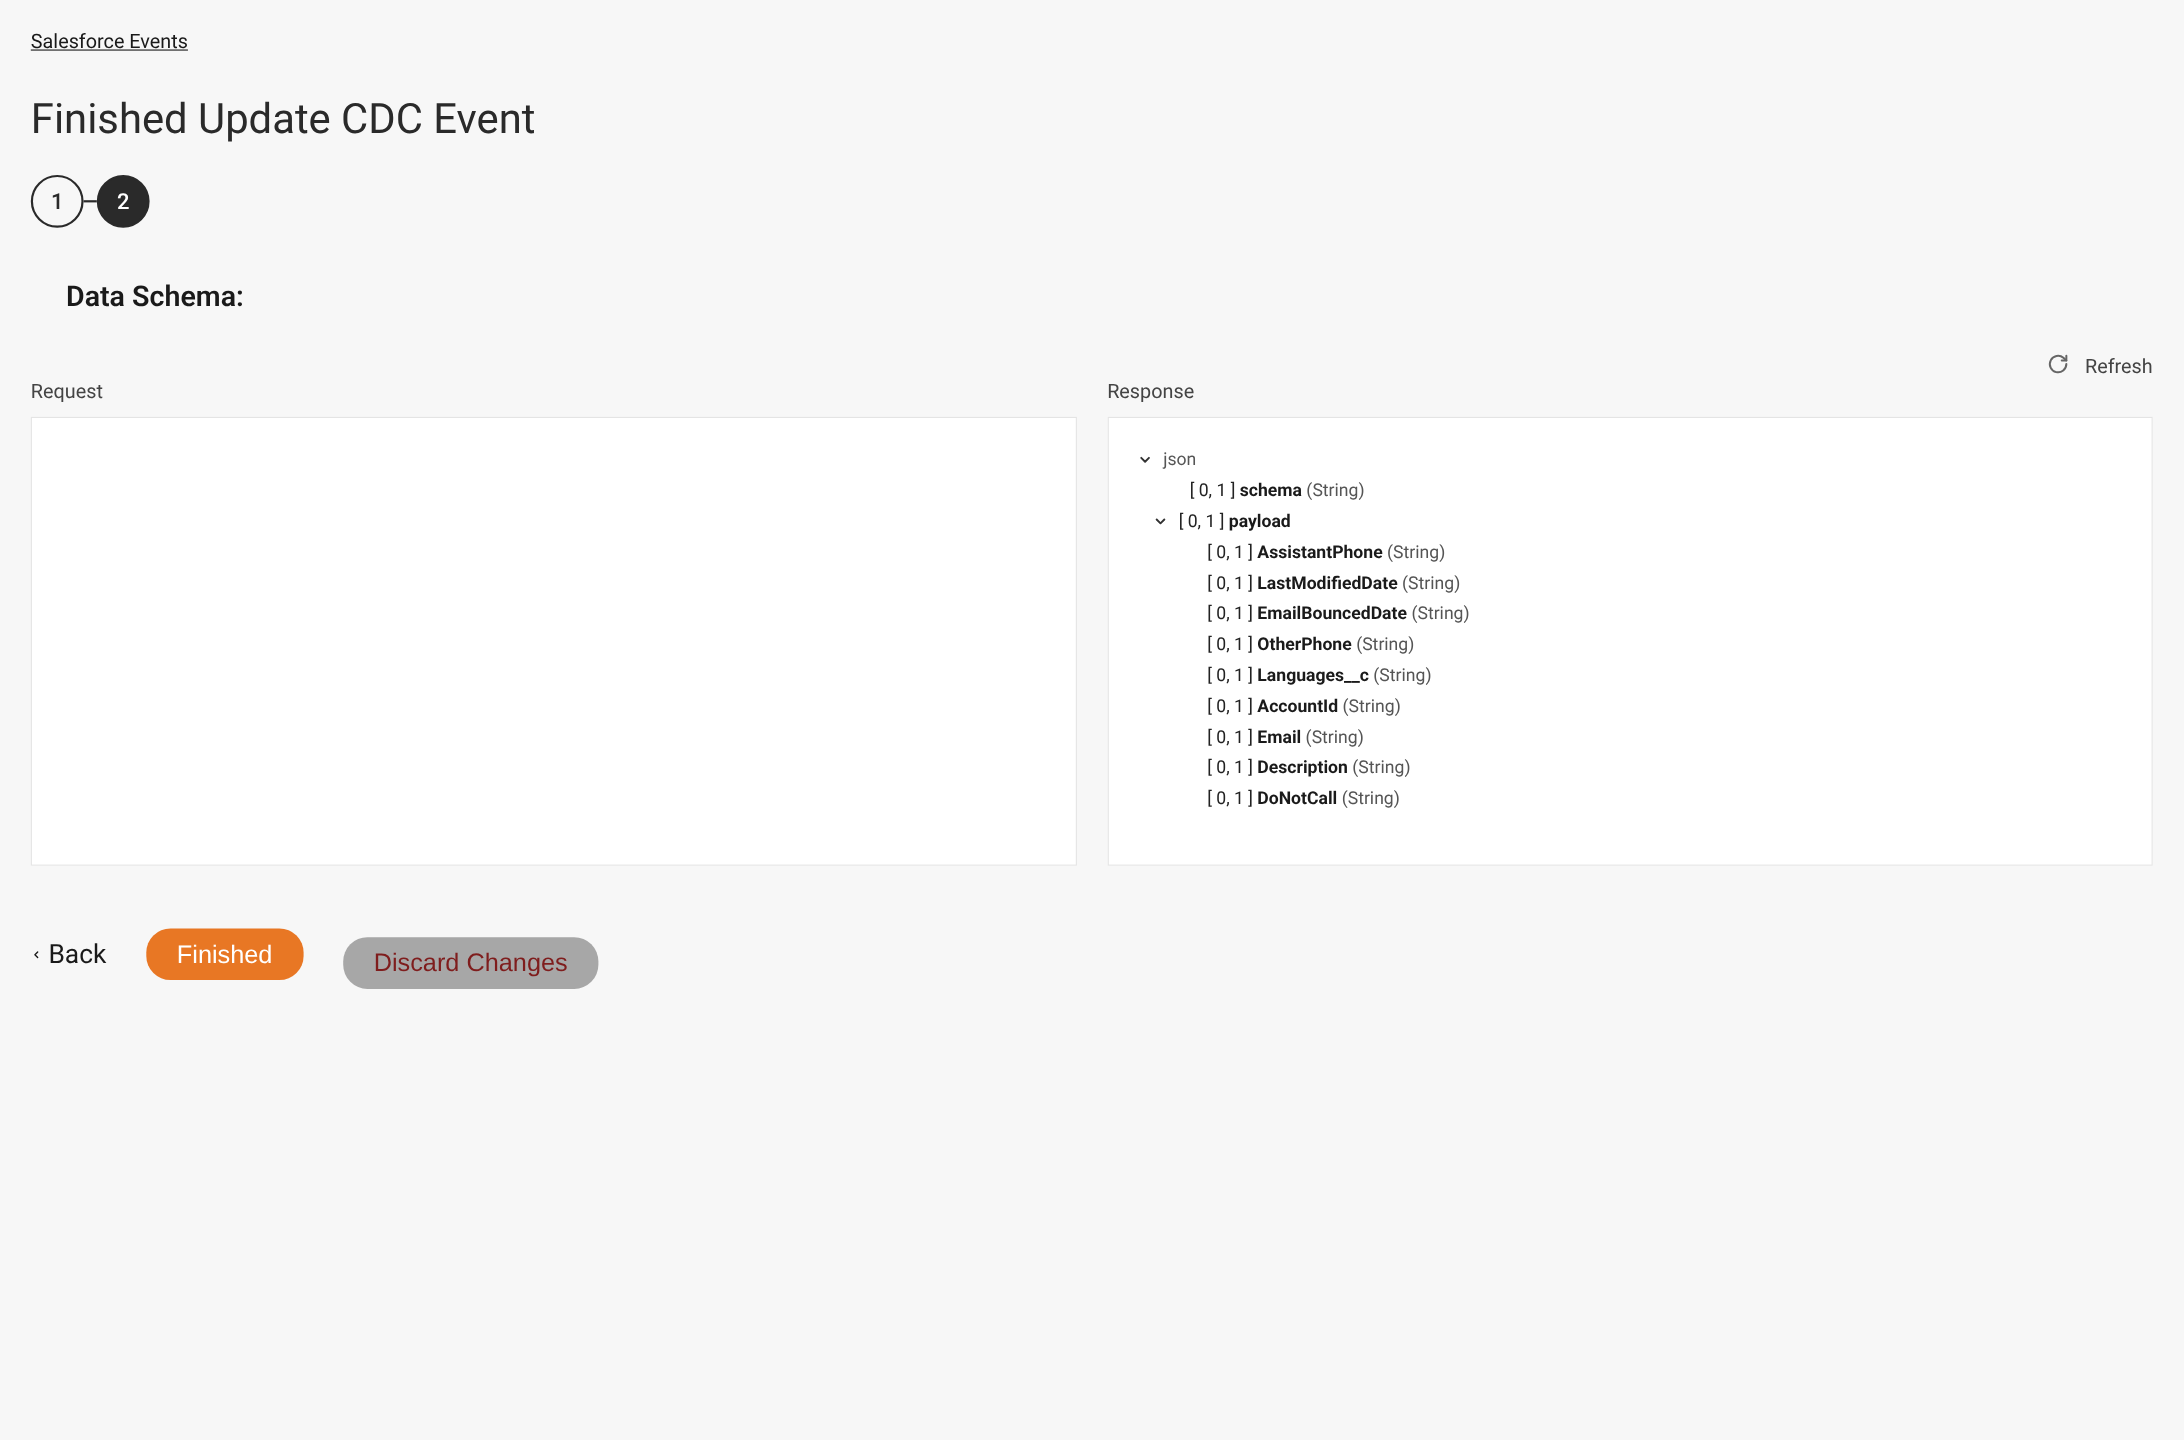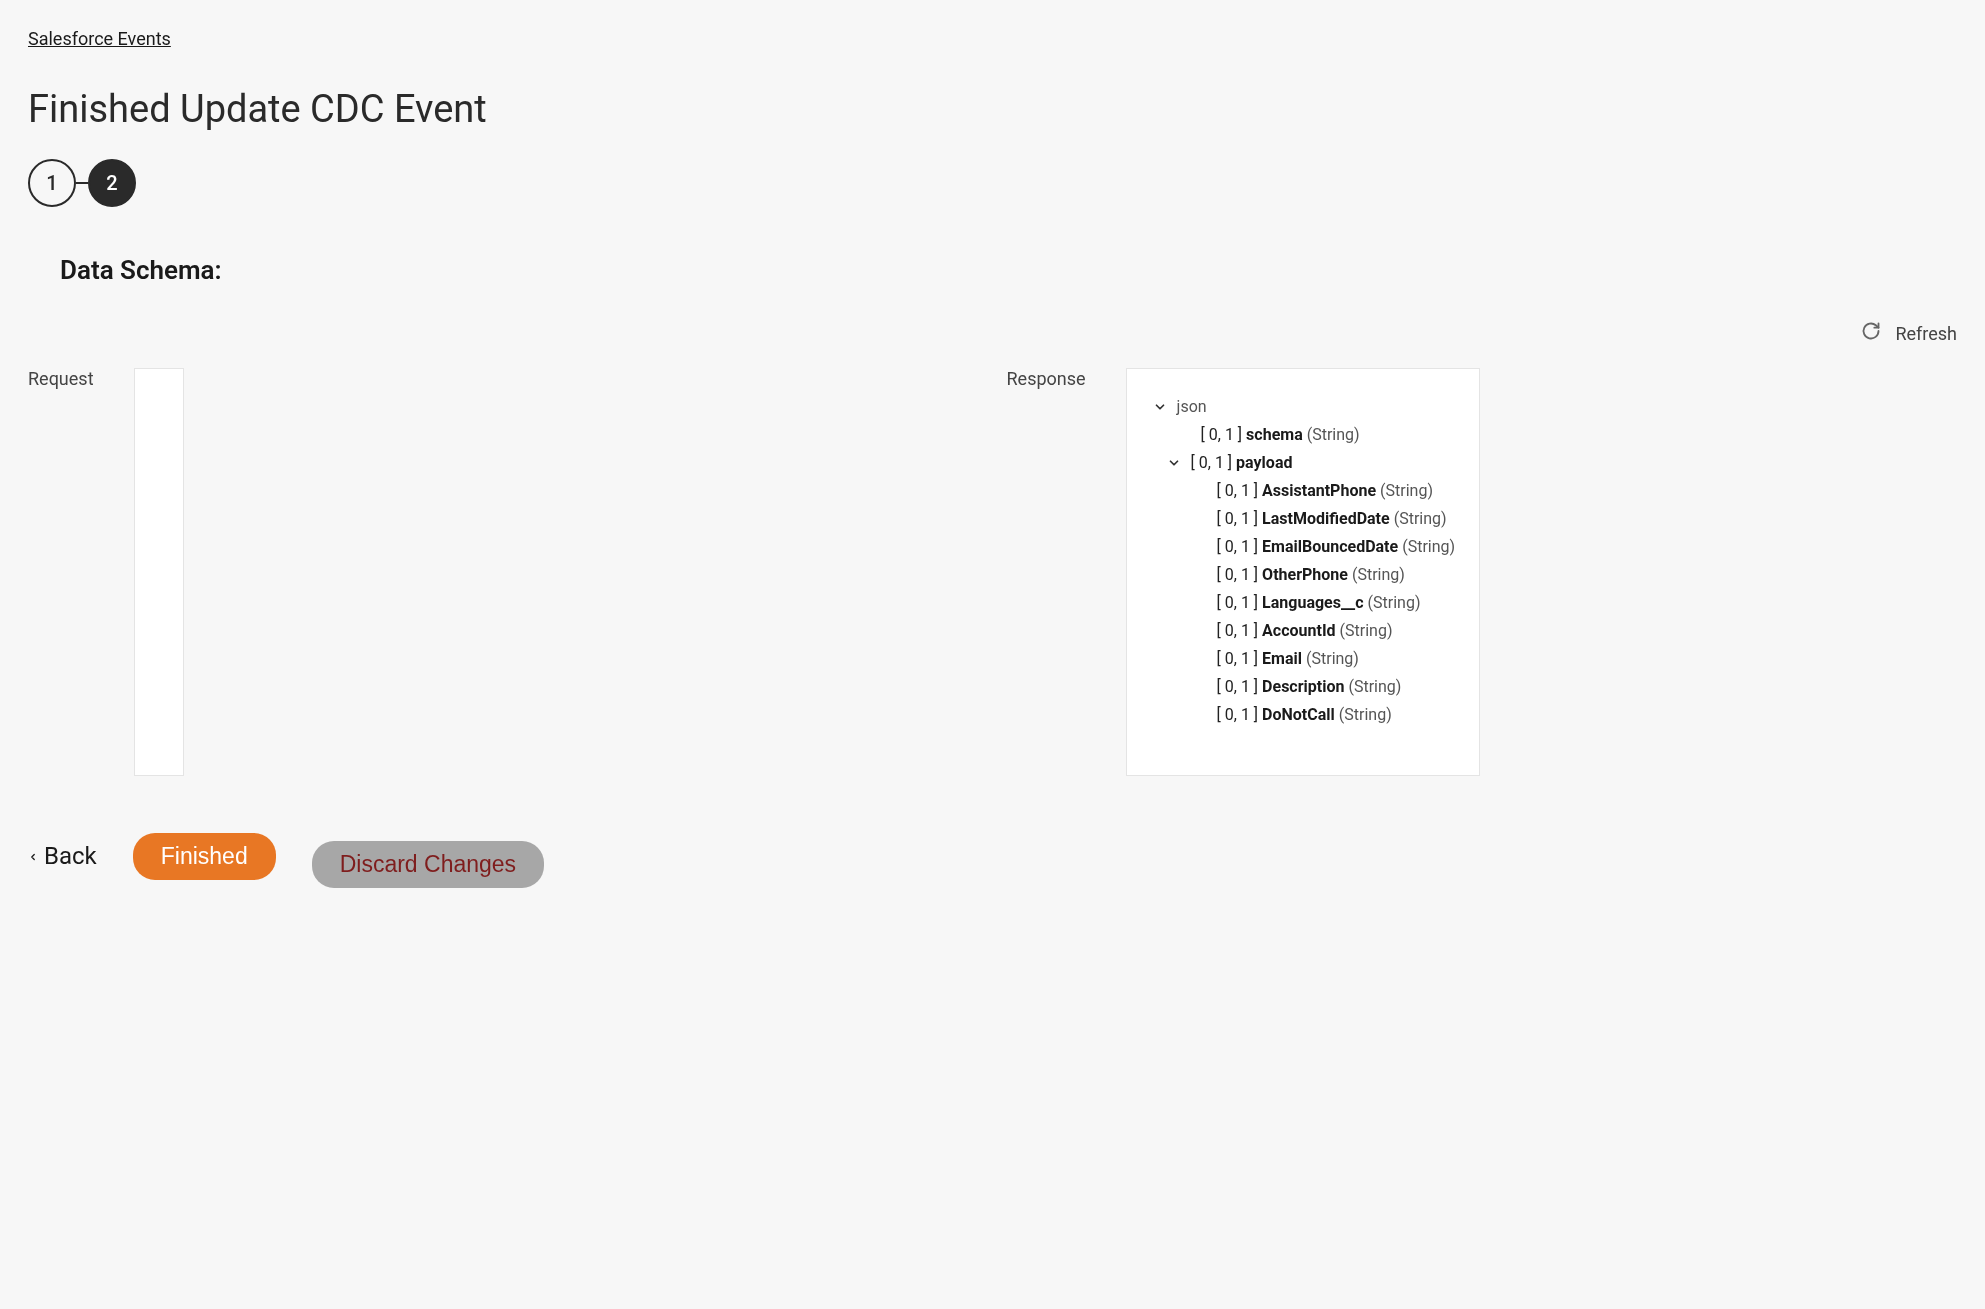"Refresh" .refresh-row { margin-bottom: 23px -> 0 }
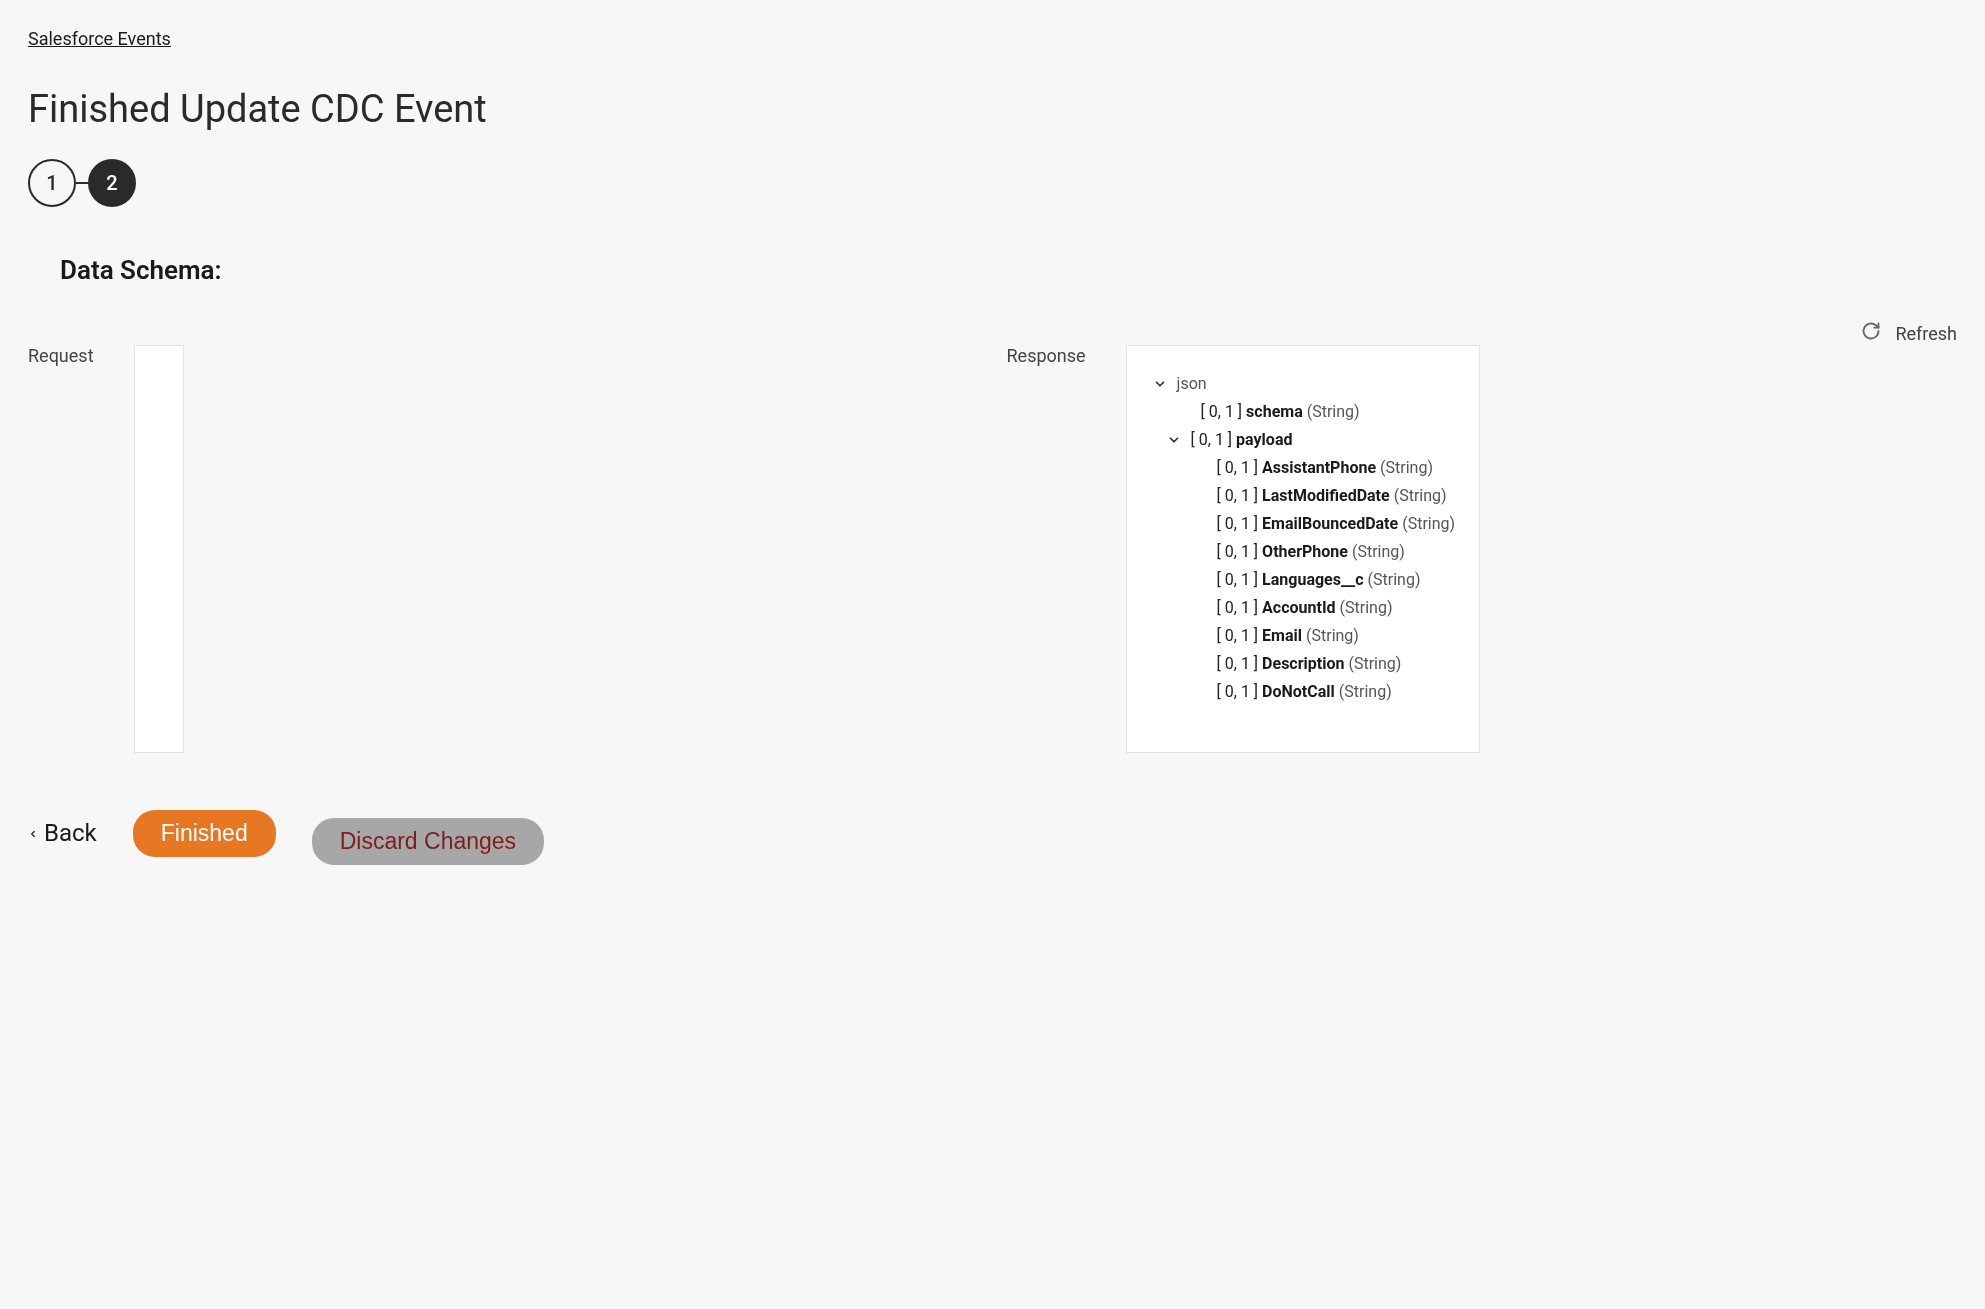"Request" .panel-col { flex-direction: none -> column; gap: 40px -> none }
